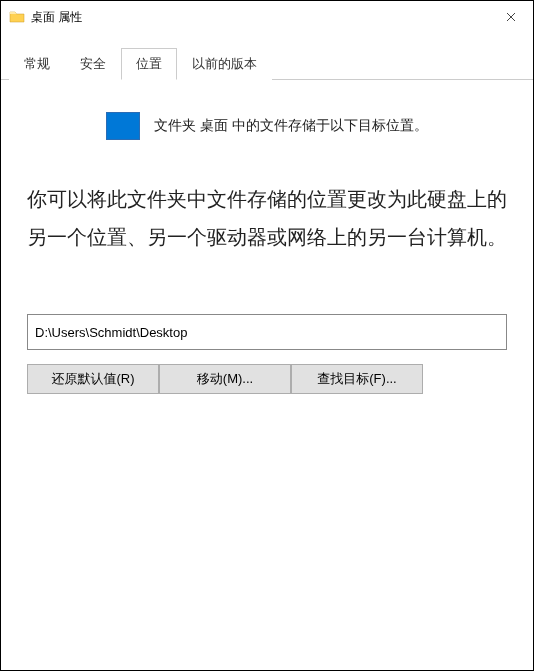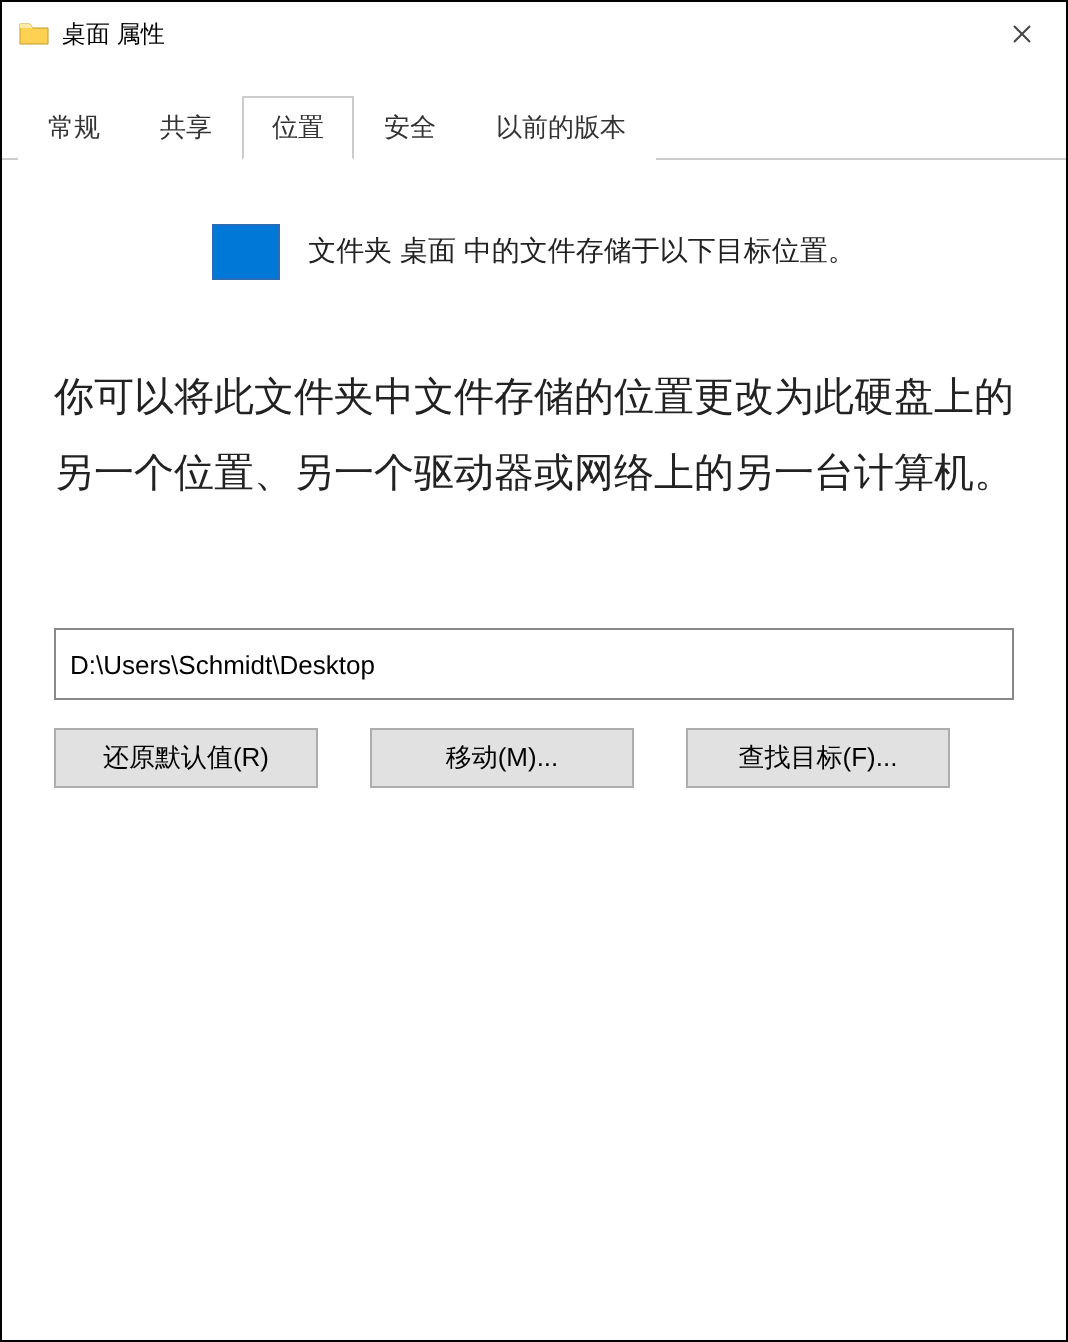"共享" div.tab { html: <div>共享</div> -> none }
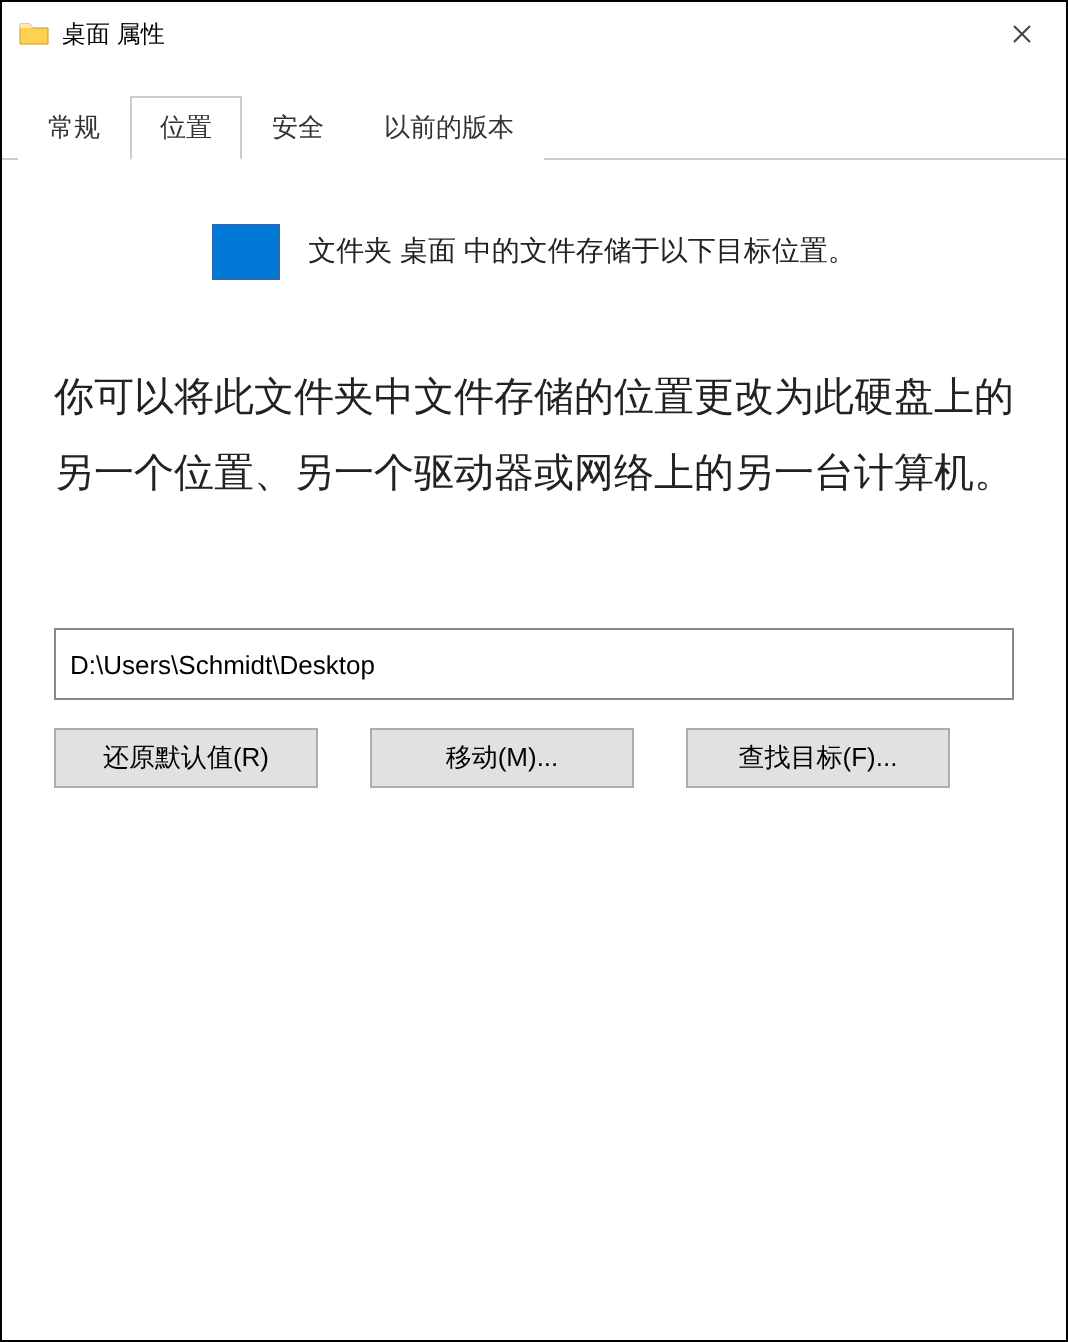"位置" div.tab { order: before "安全" -> after "安全" }
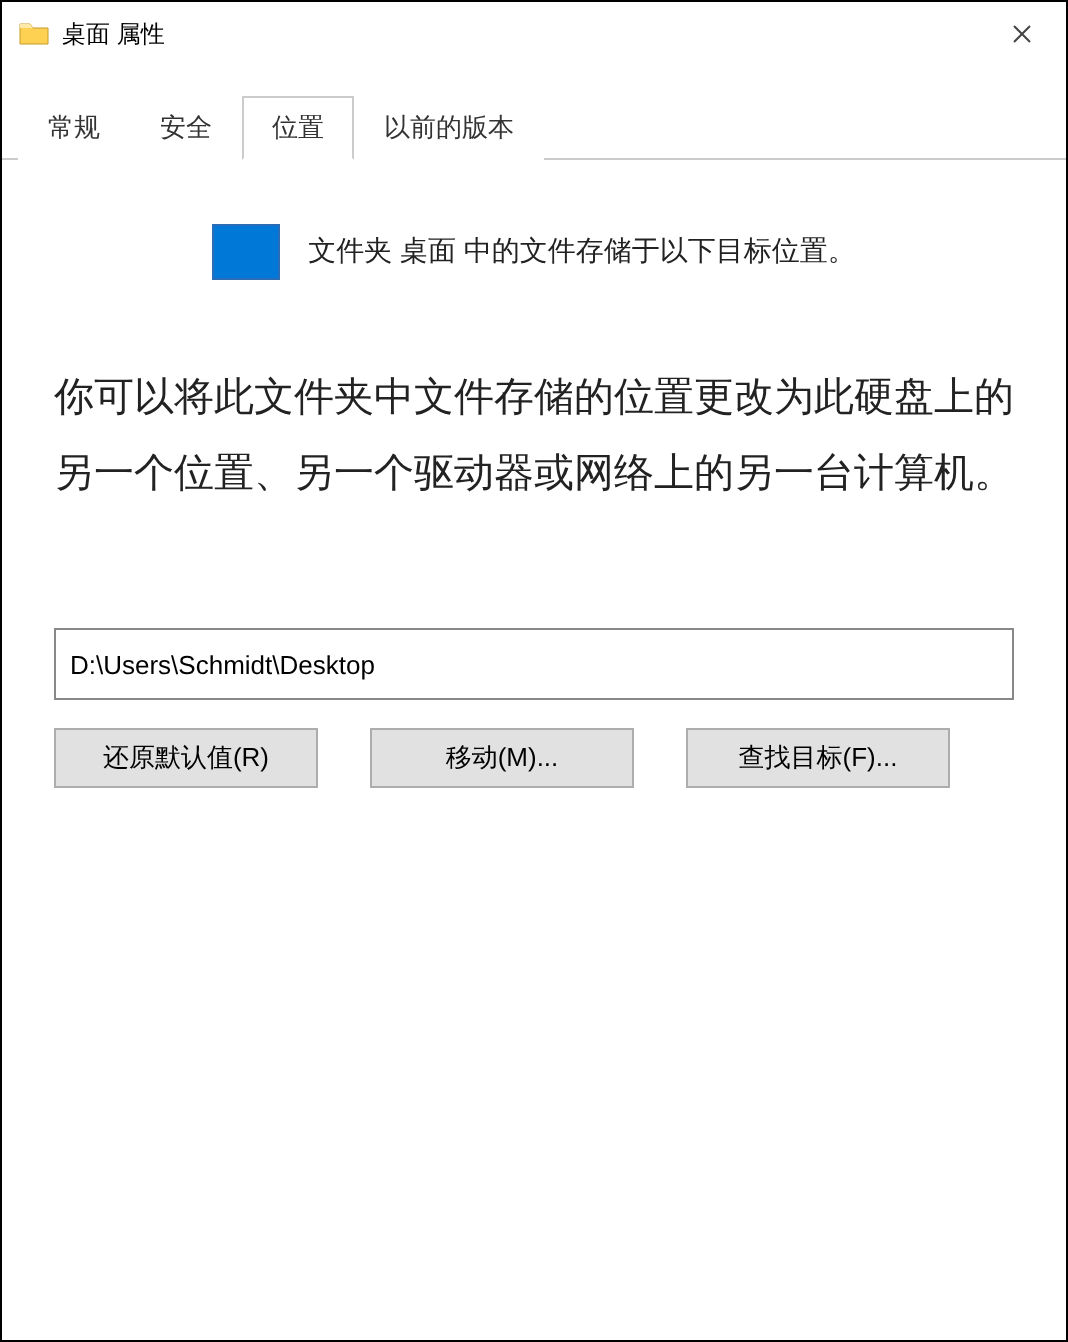"还原默认值(R)" .btn-row { gap: 26px -> none }
